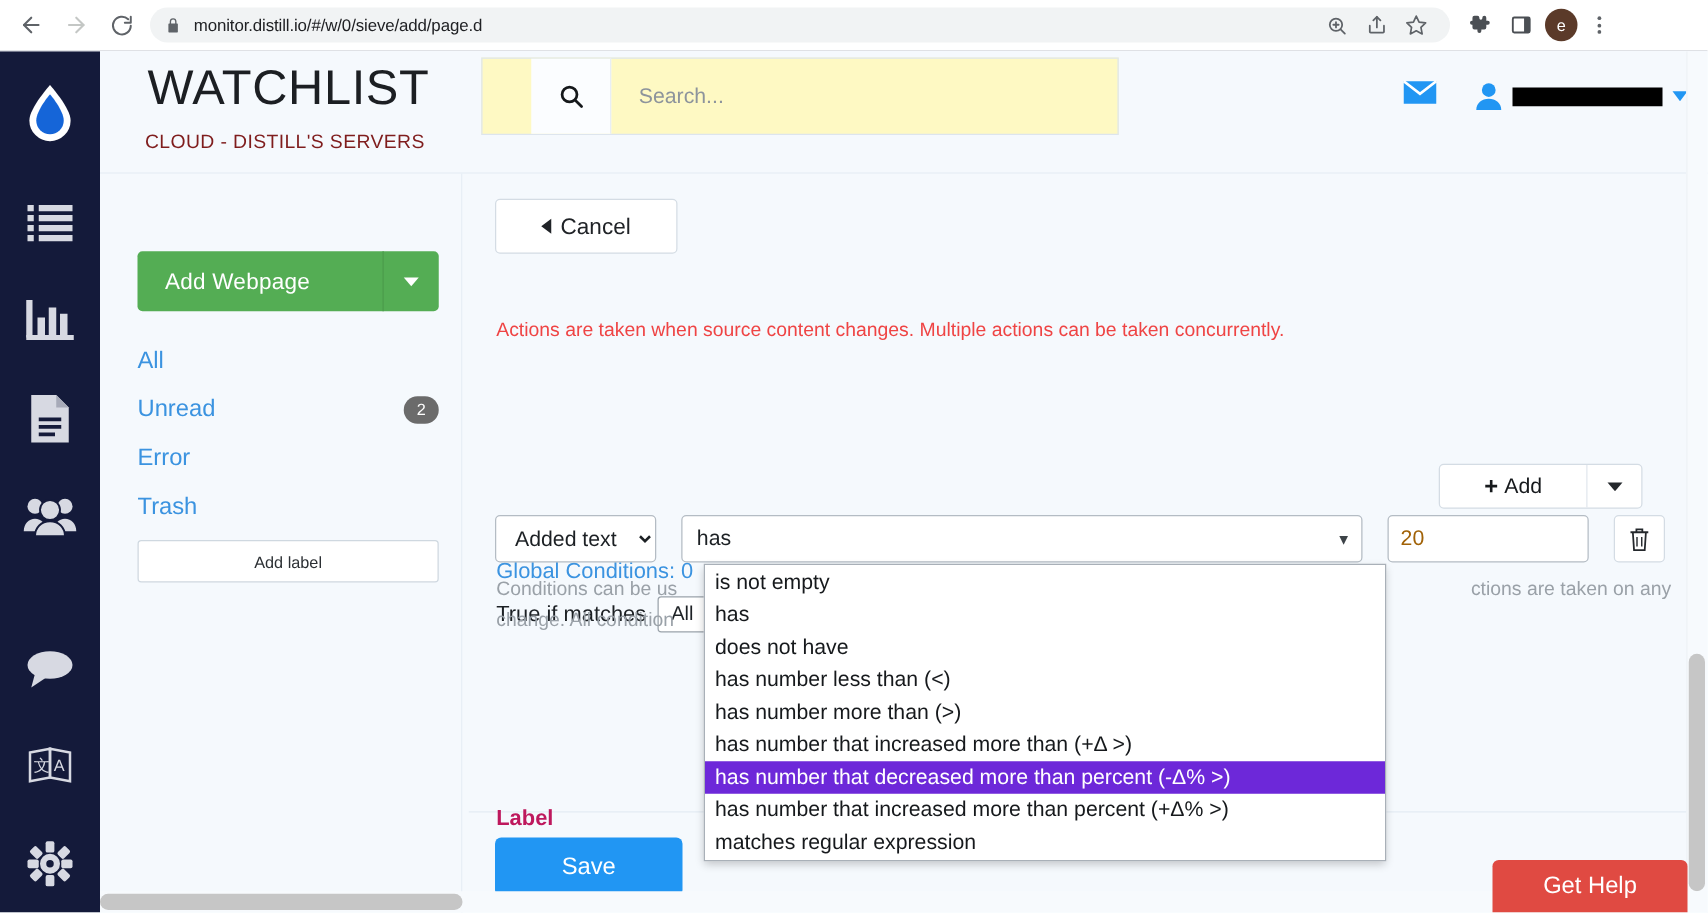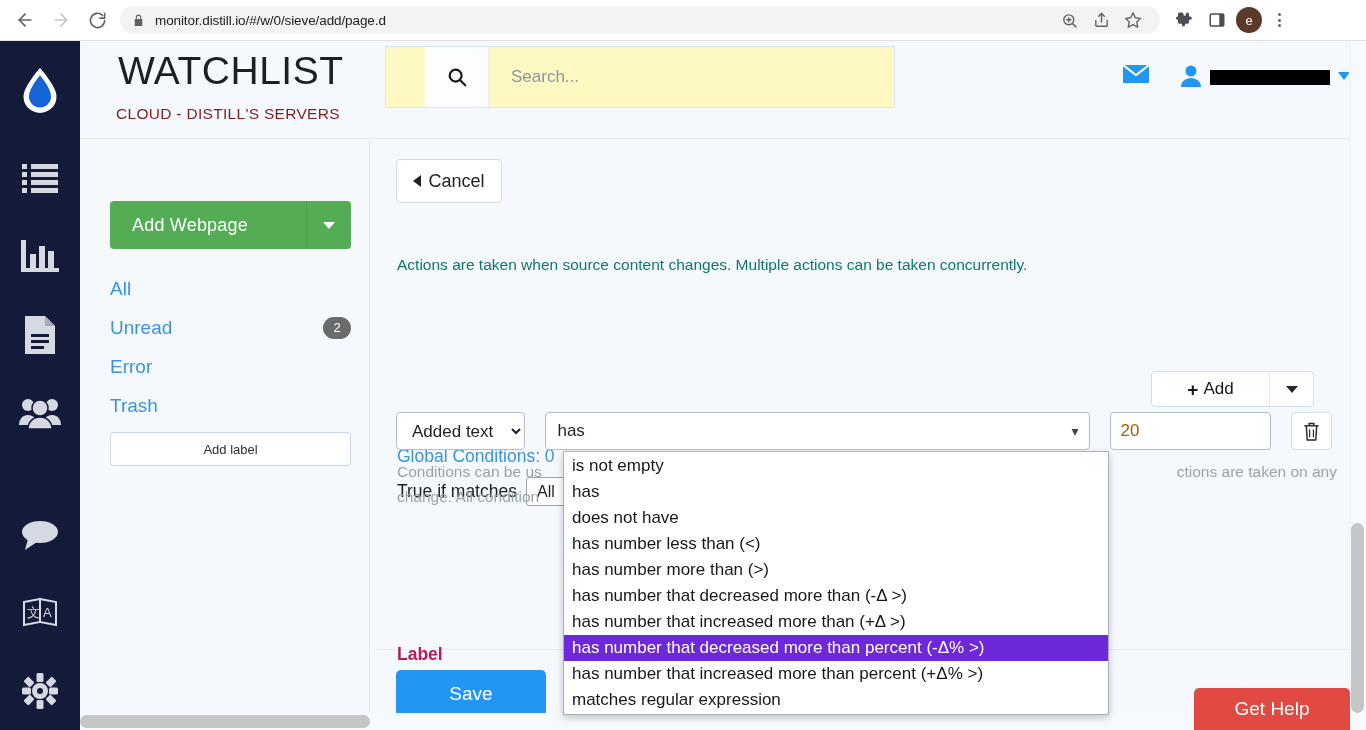"Cancel" .cancel-btn { width: 106px -> 146px }
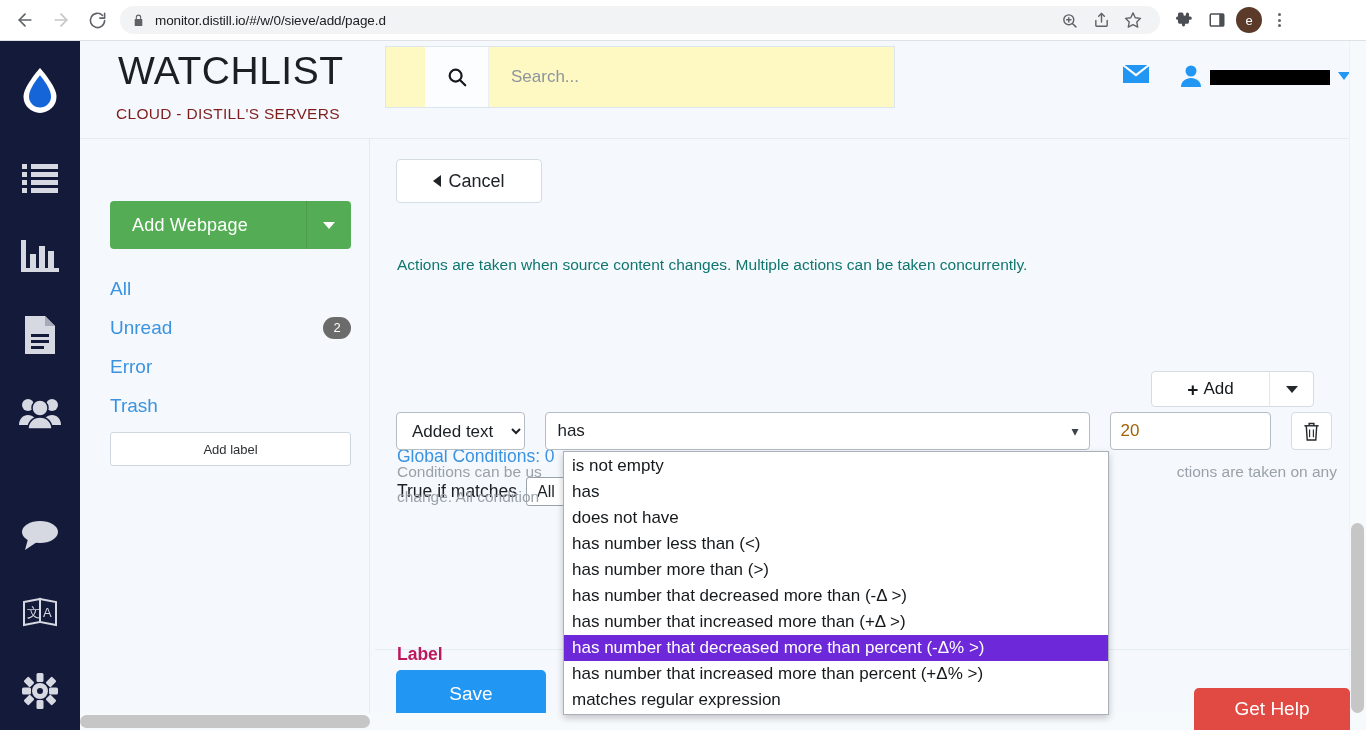"Actions are taken when source" .actions-note { color: #0f766e -> #ef4444 }
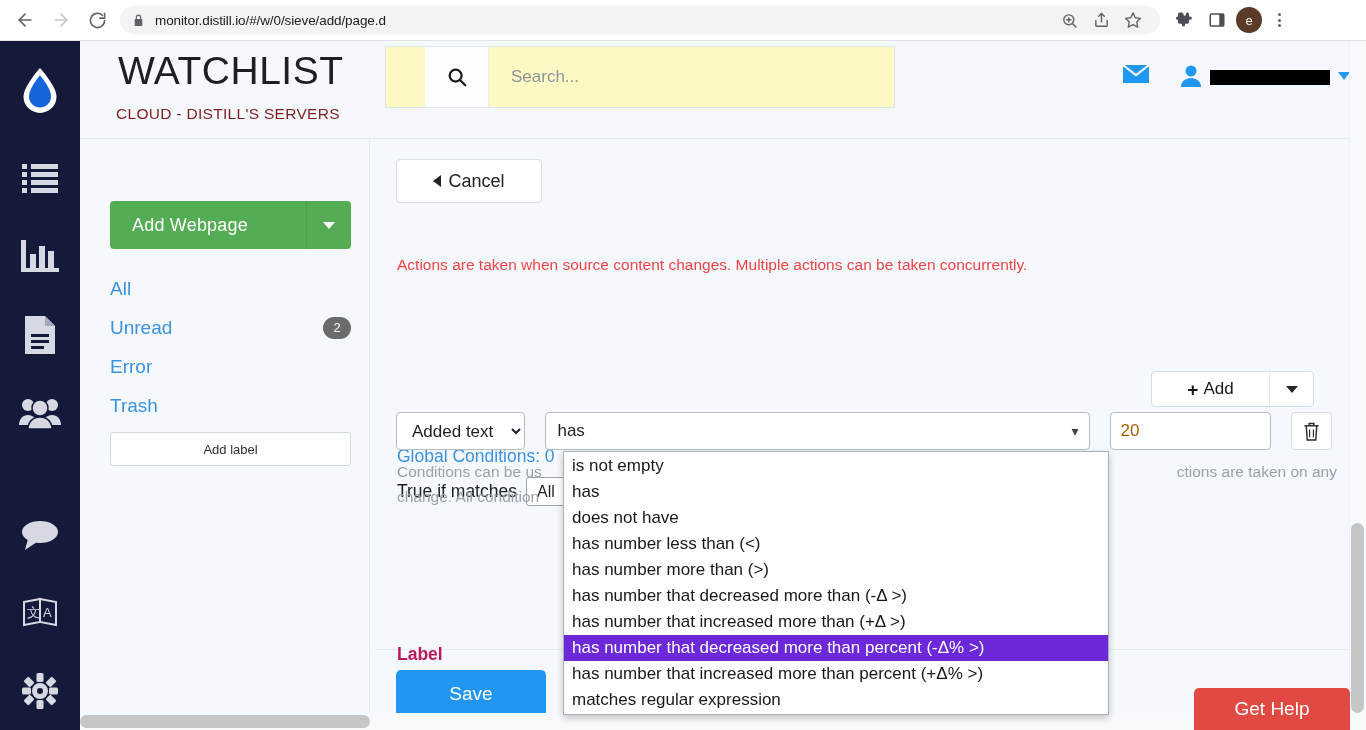"has number that decreased more than (-Δ" div.dd-opt { html: <div>has number that decreased more than (-Δ &gt;)</div> -> none }
